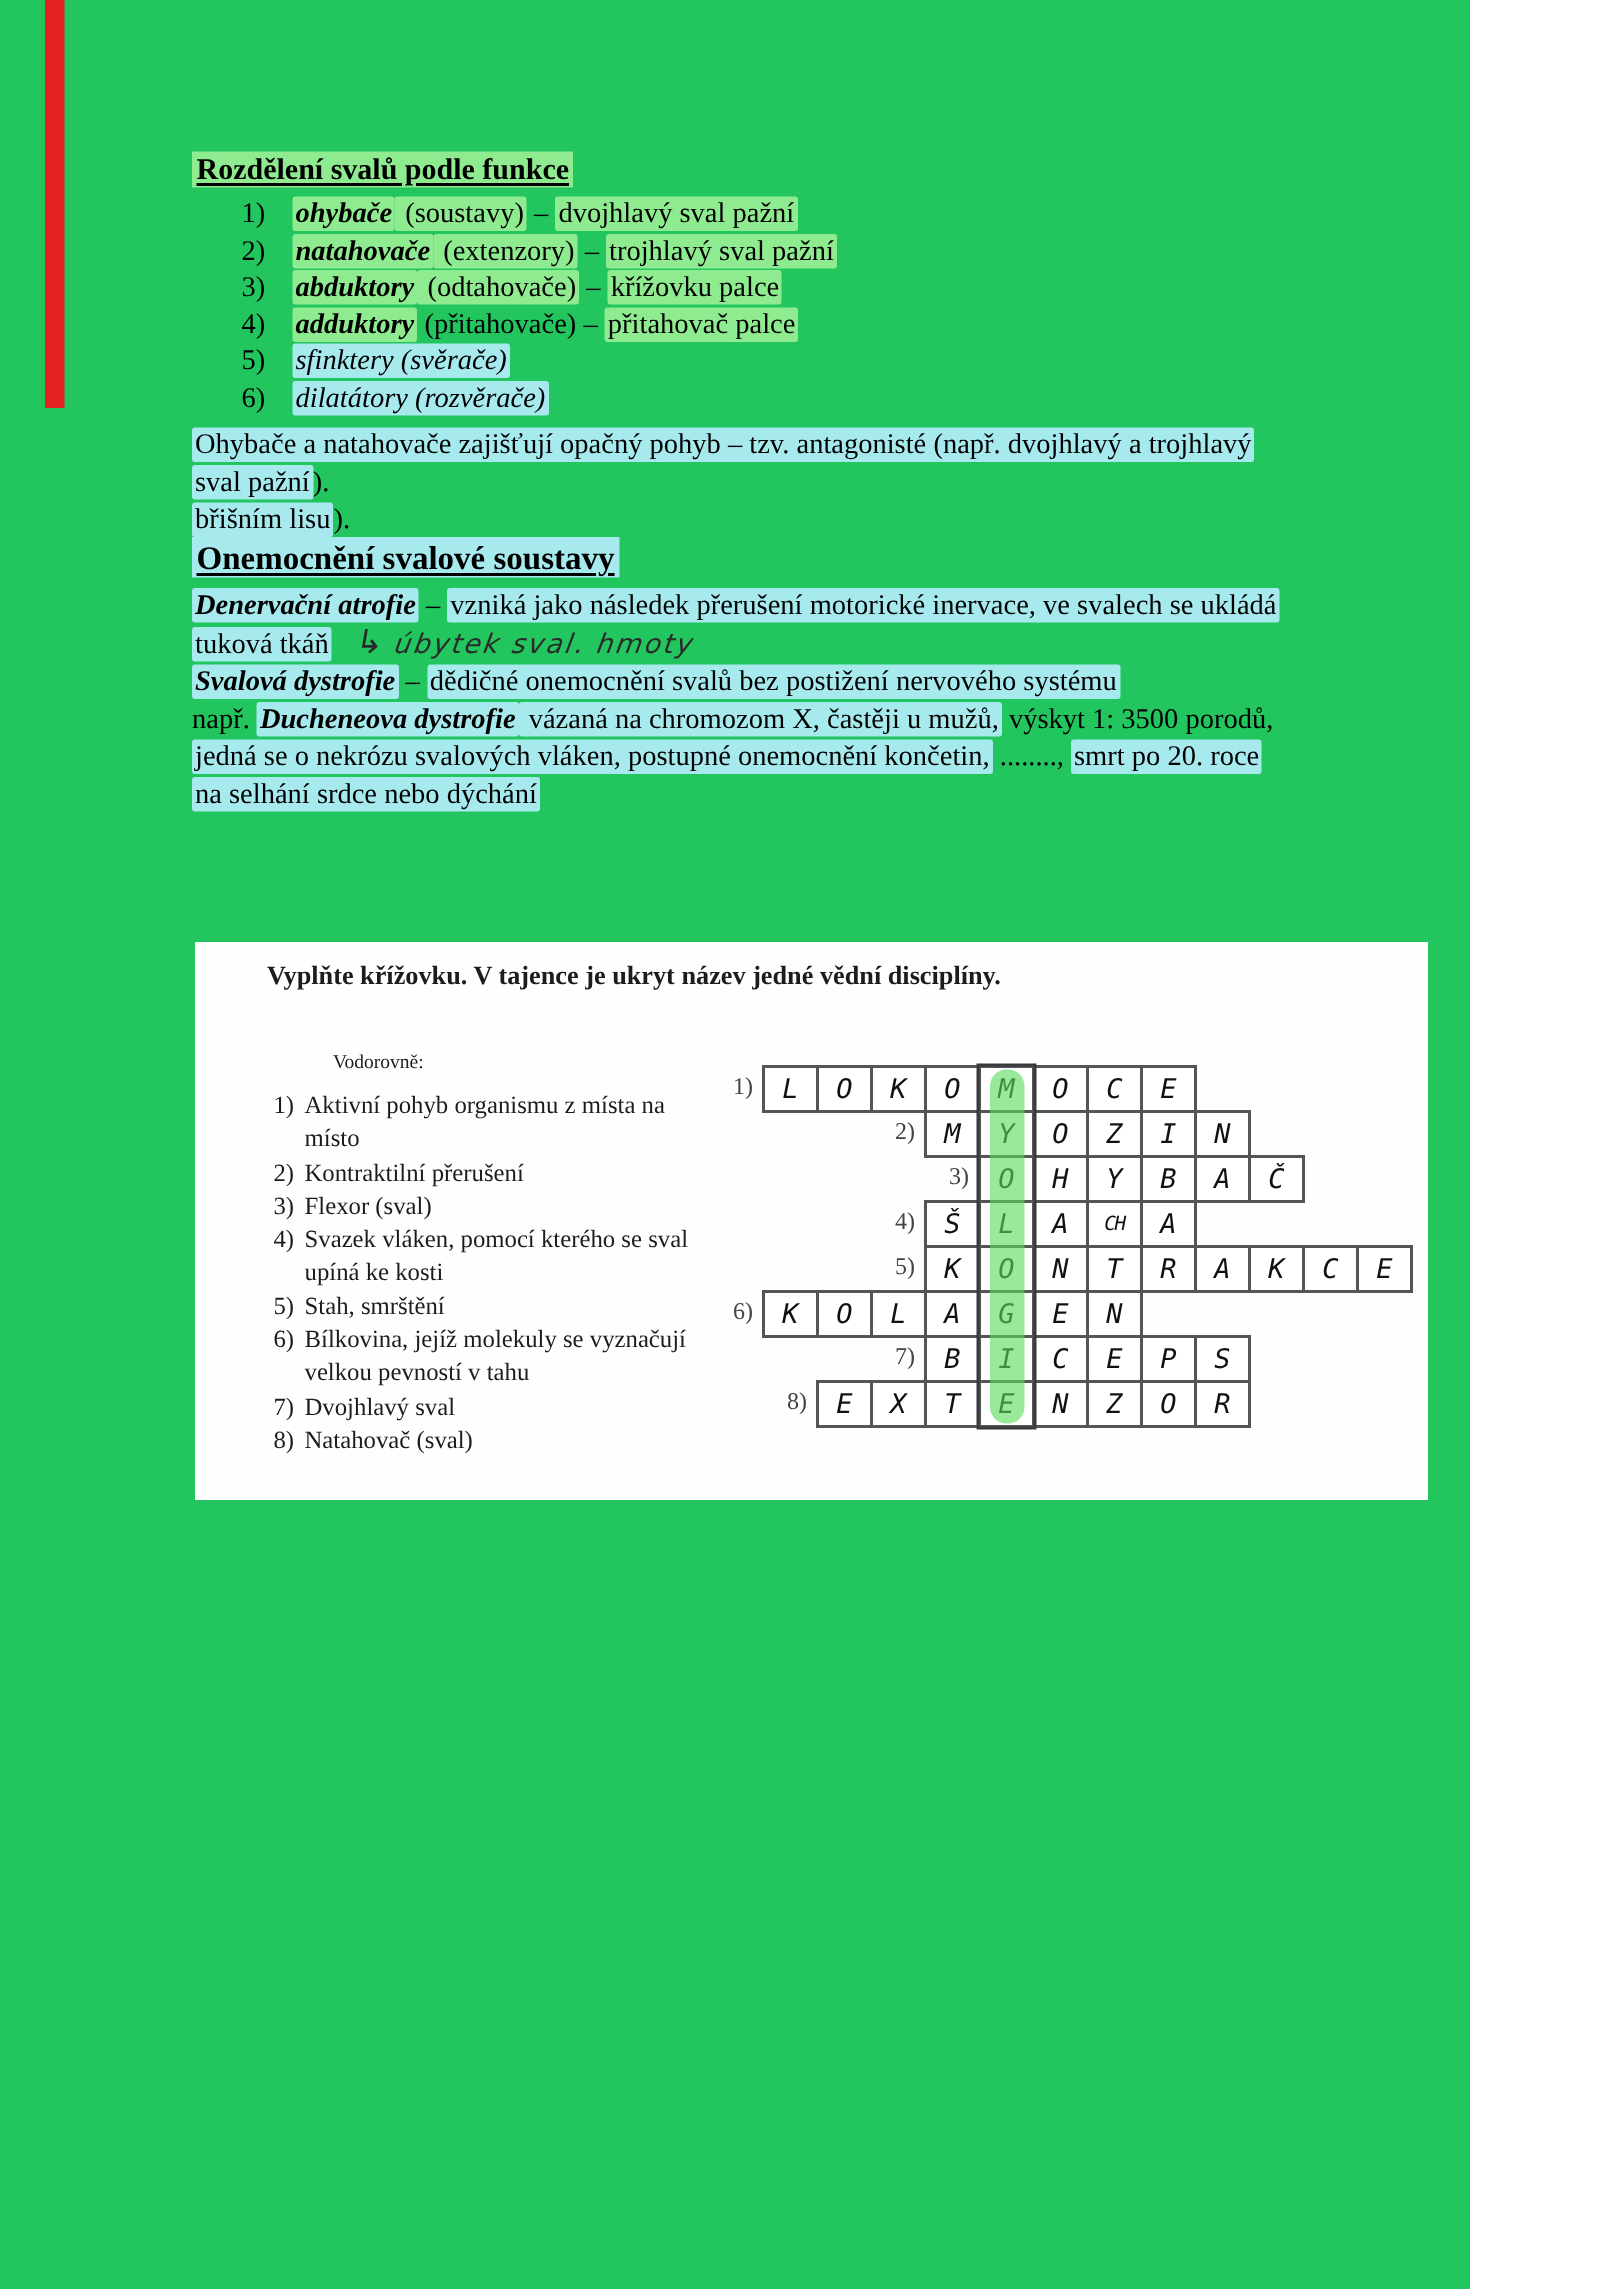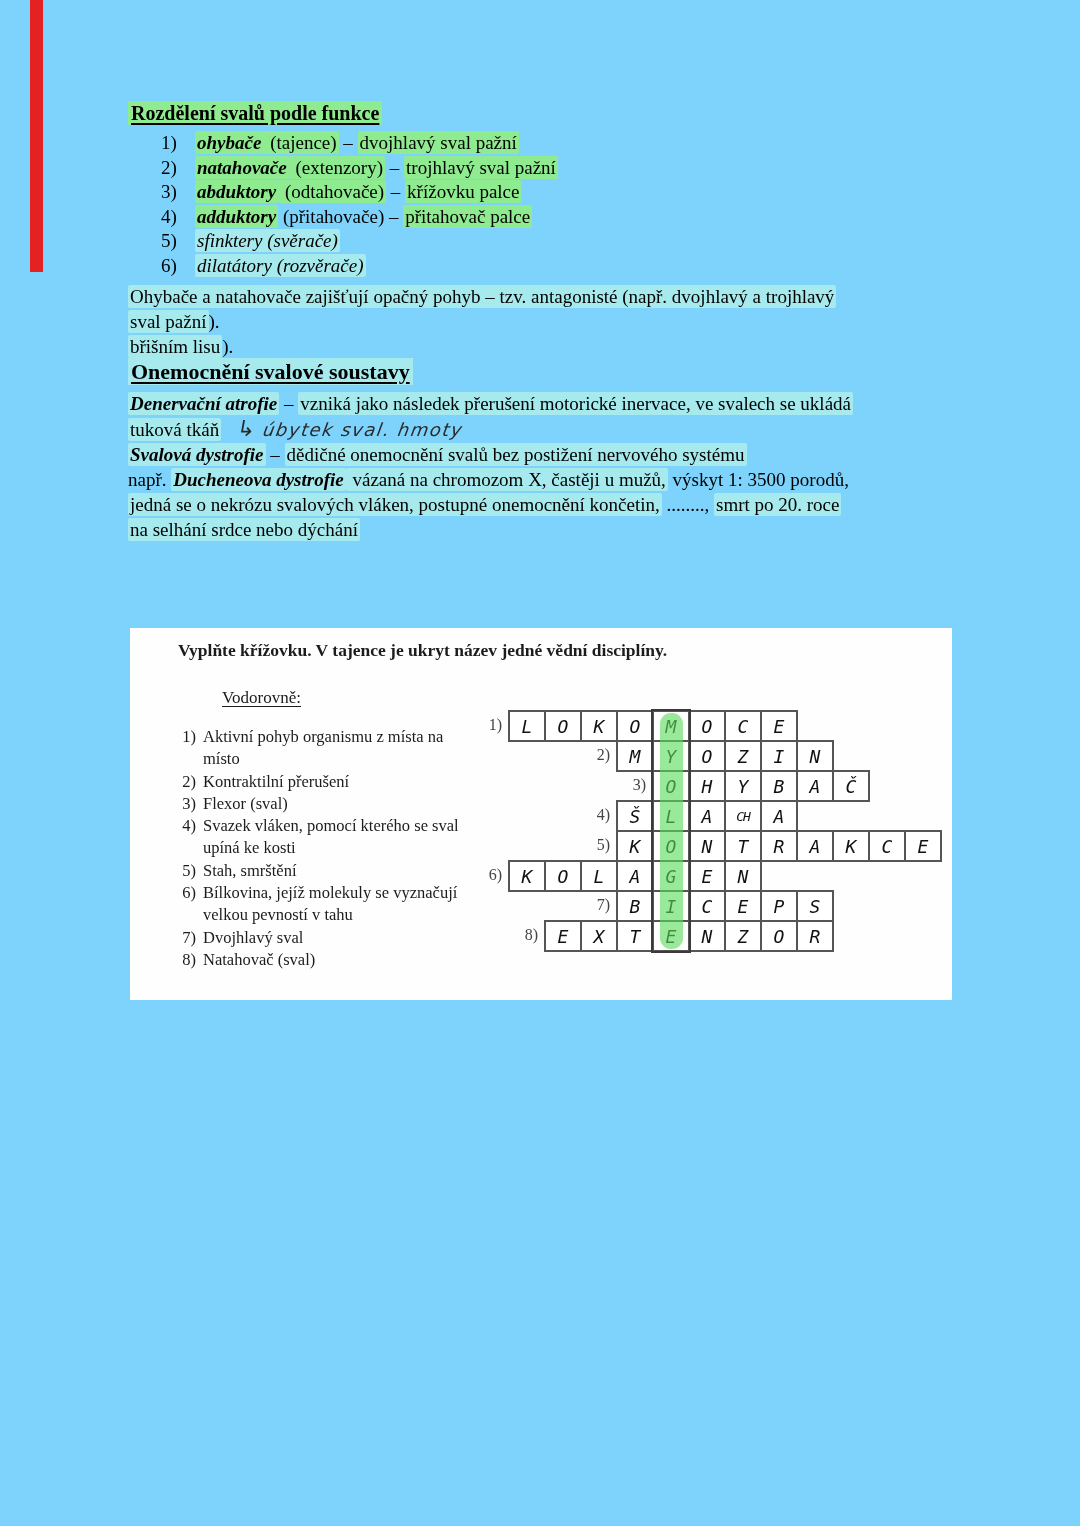"Rozdělení svalů podle funkce" .page { background: #7dd3fc -> #22c55e; width: 1080px -> 980px }
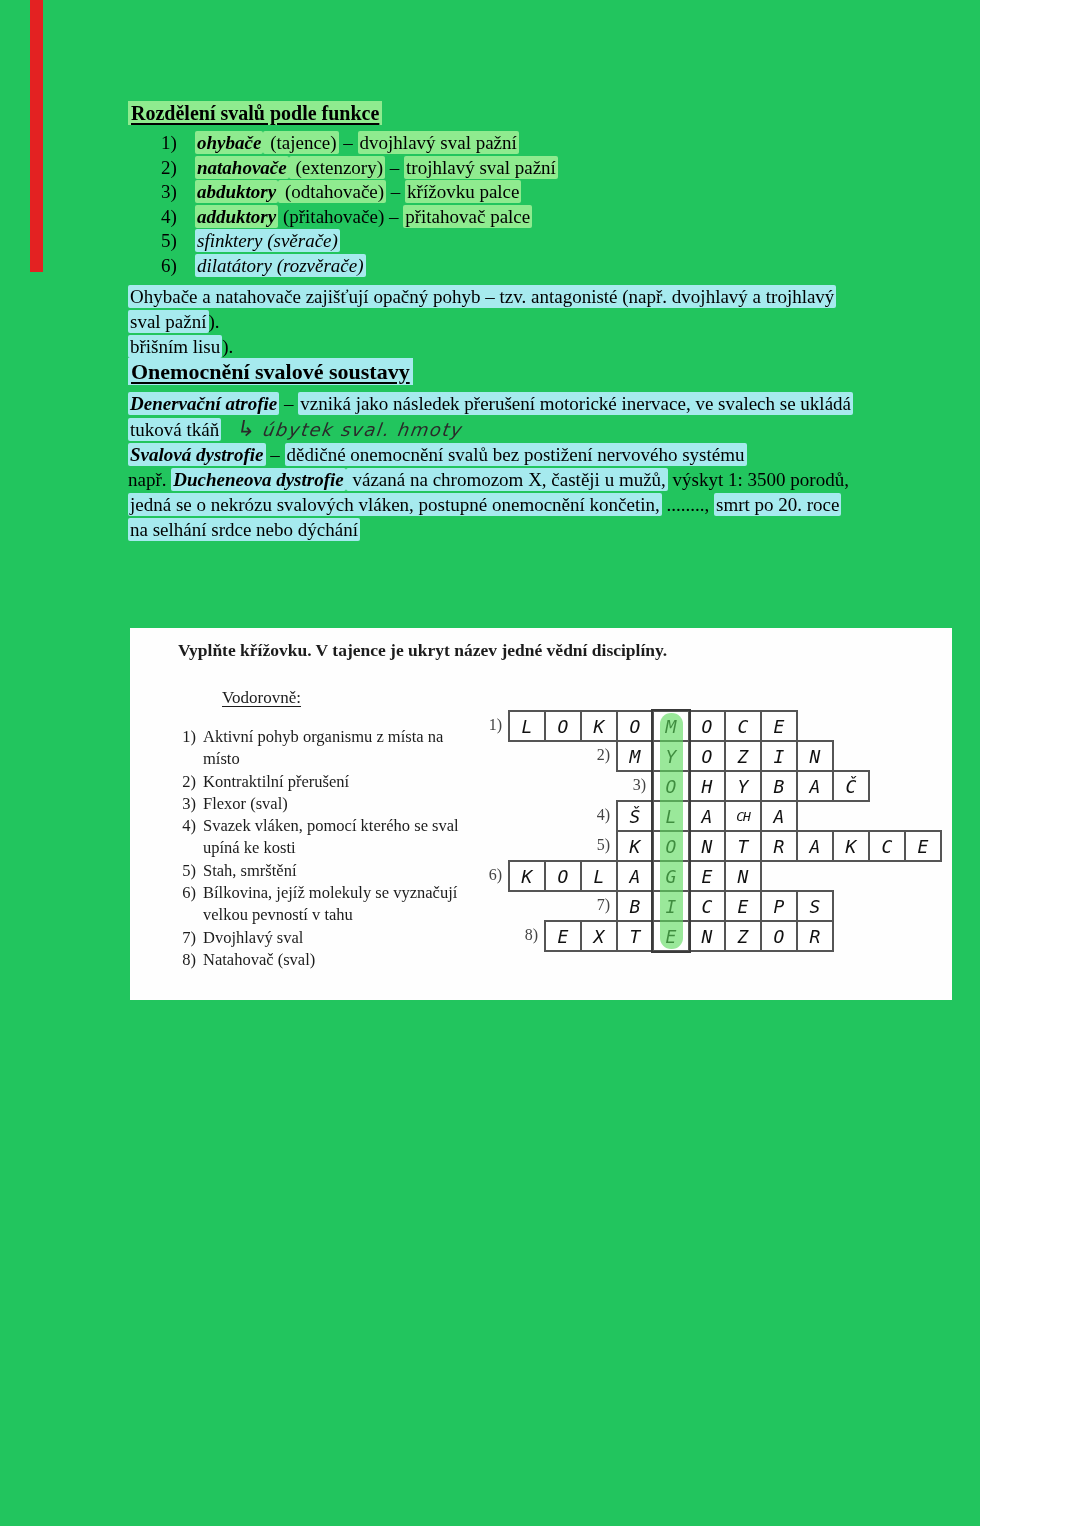"(tajence)" span.seg { text: tajence -> soustavy }
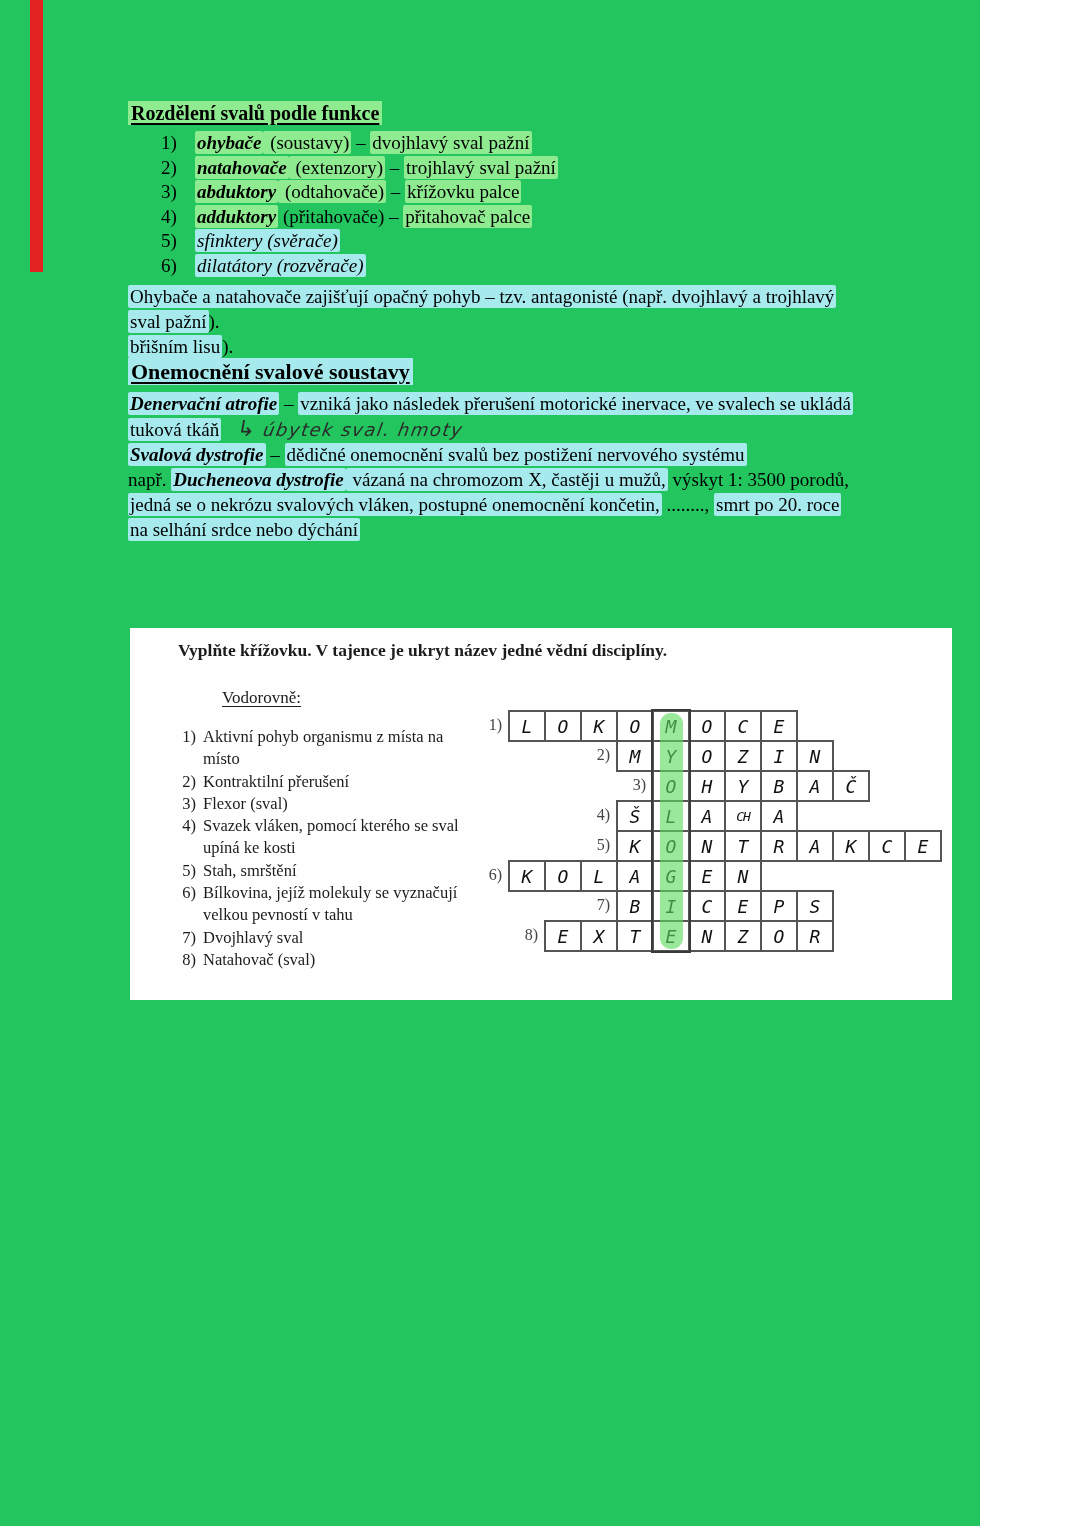"Vodorovně:" .cw-dir { font-size: 17px -> 13px; text-decoration: underline -> none; top: 60px -> 72px }
